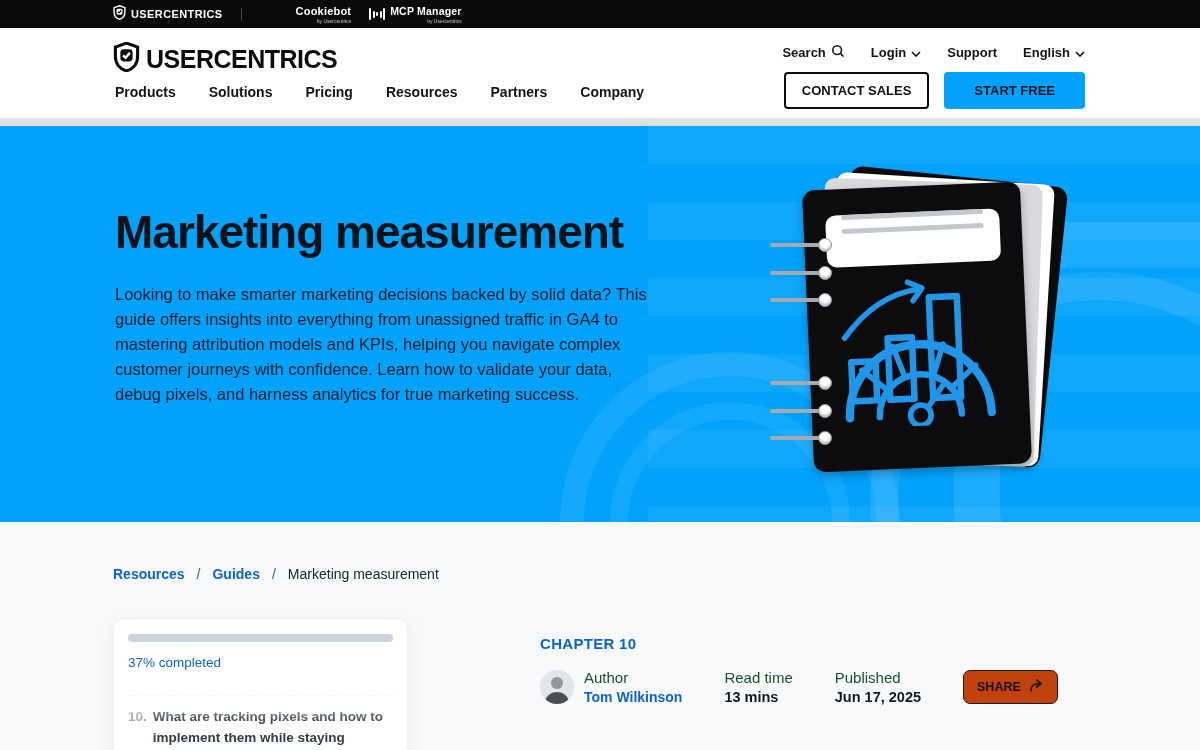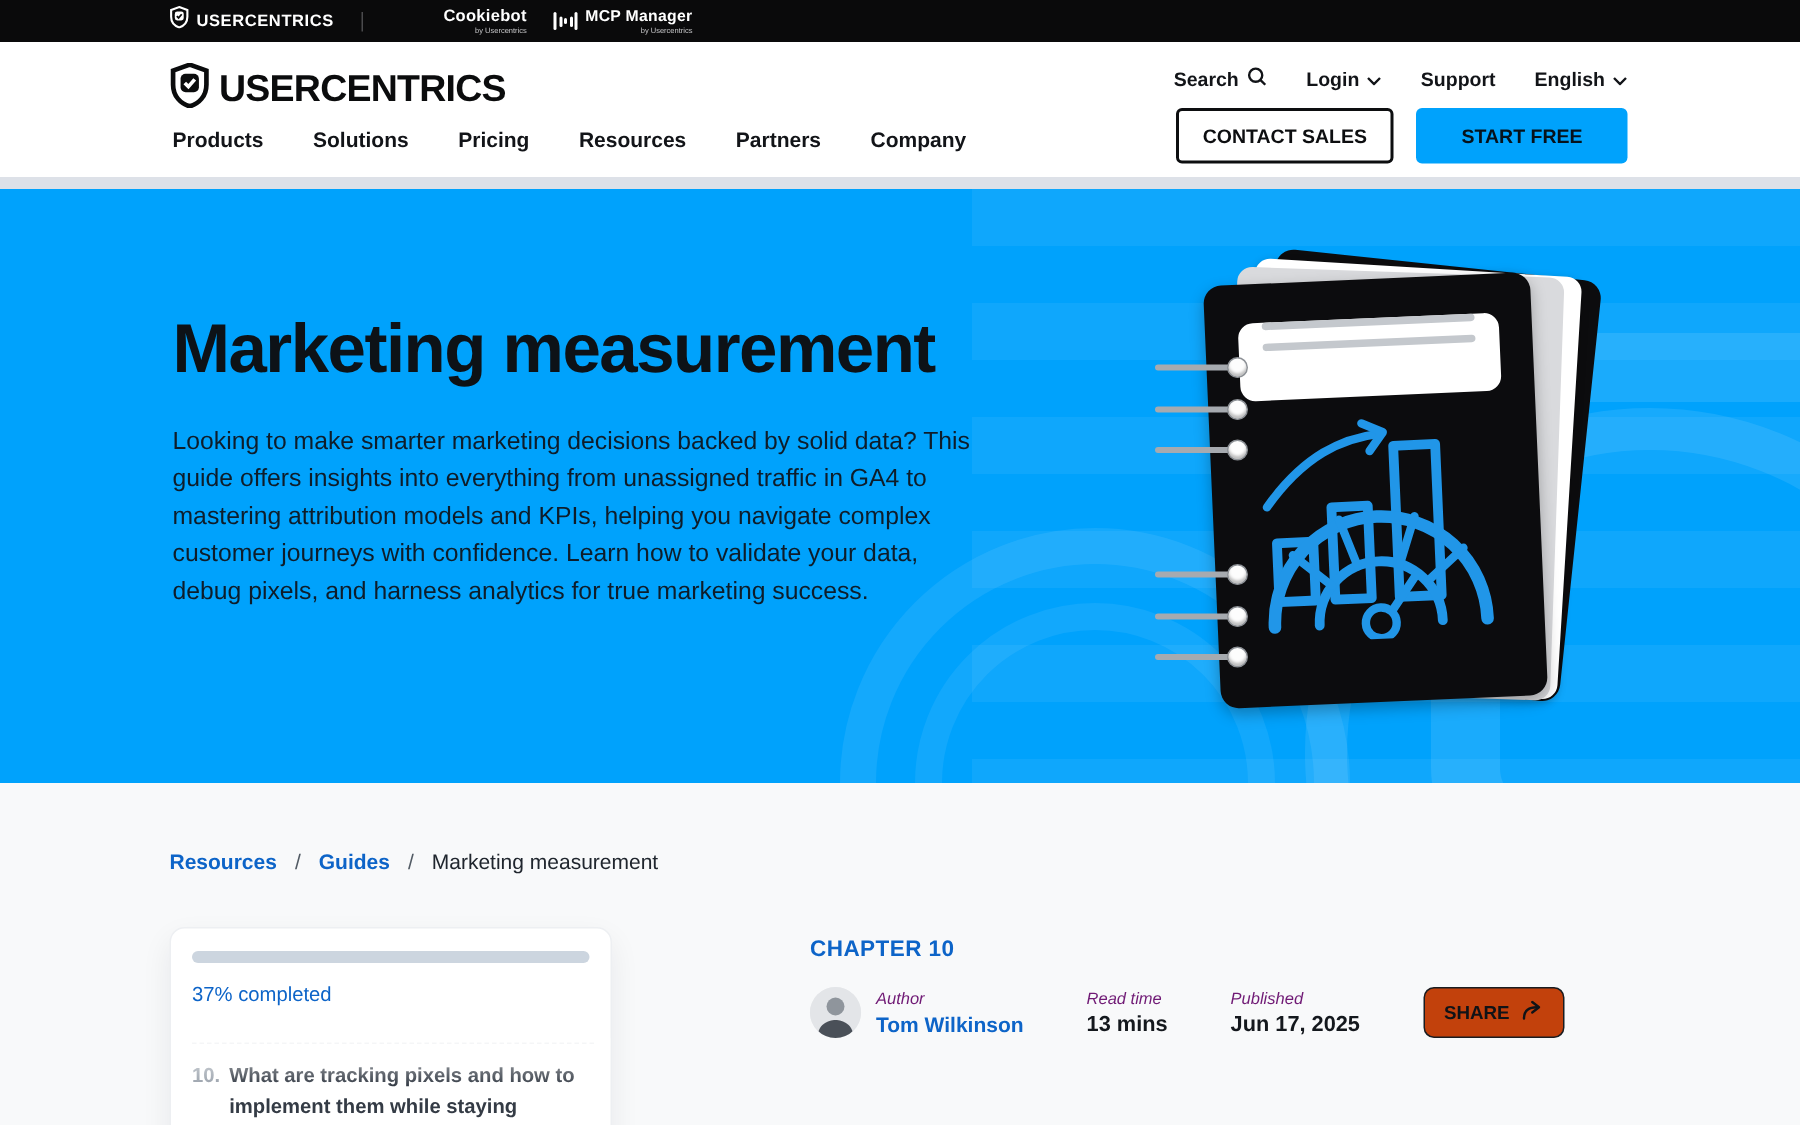"CHAPTER 10" .chapter-label { margin-top: none -> 11px }
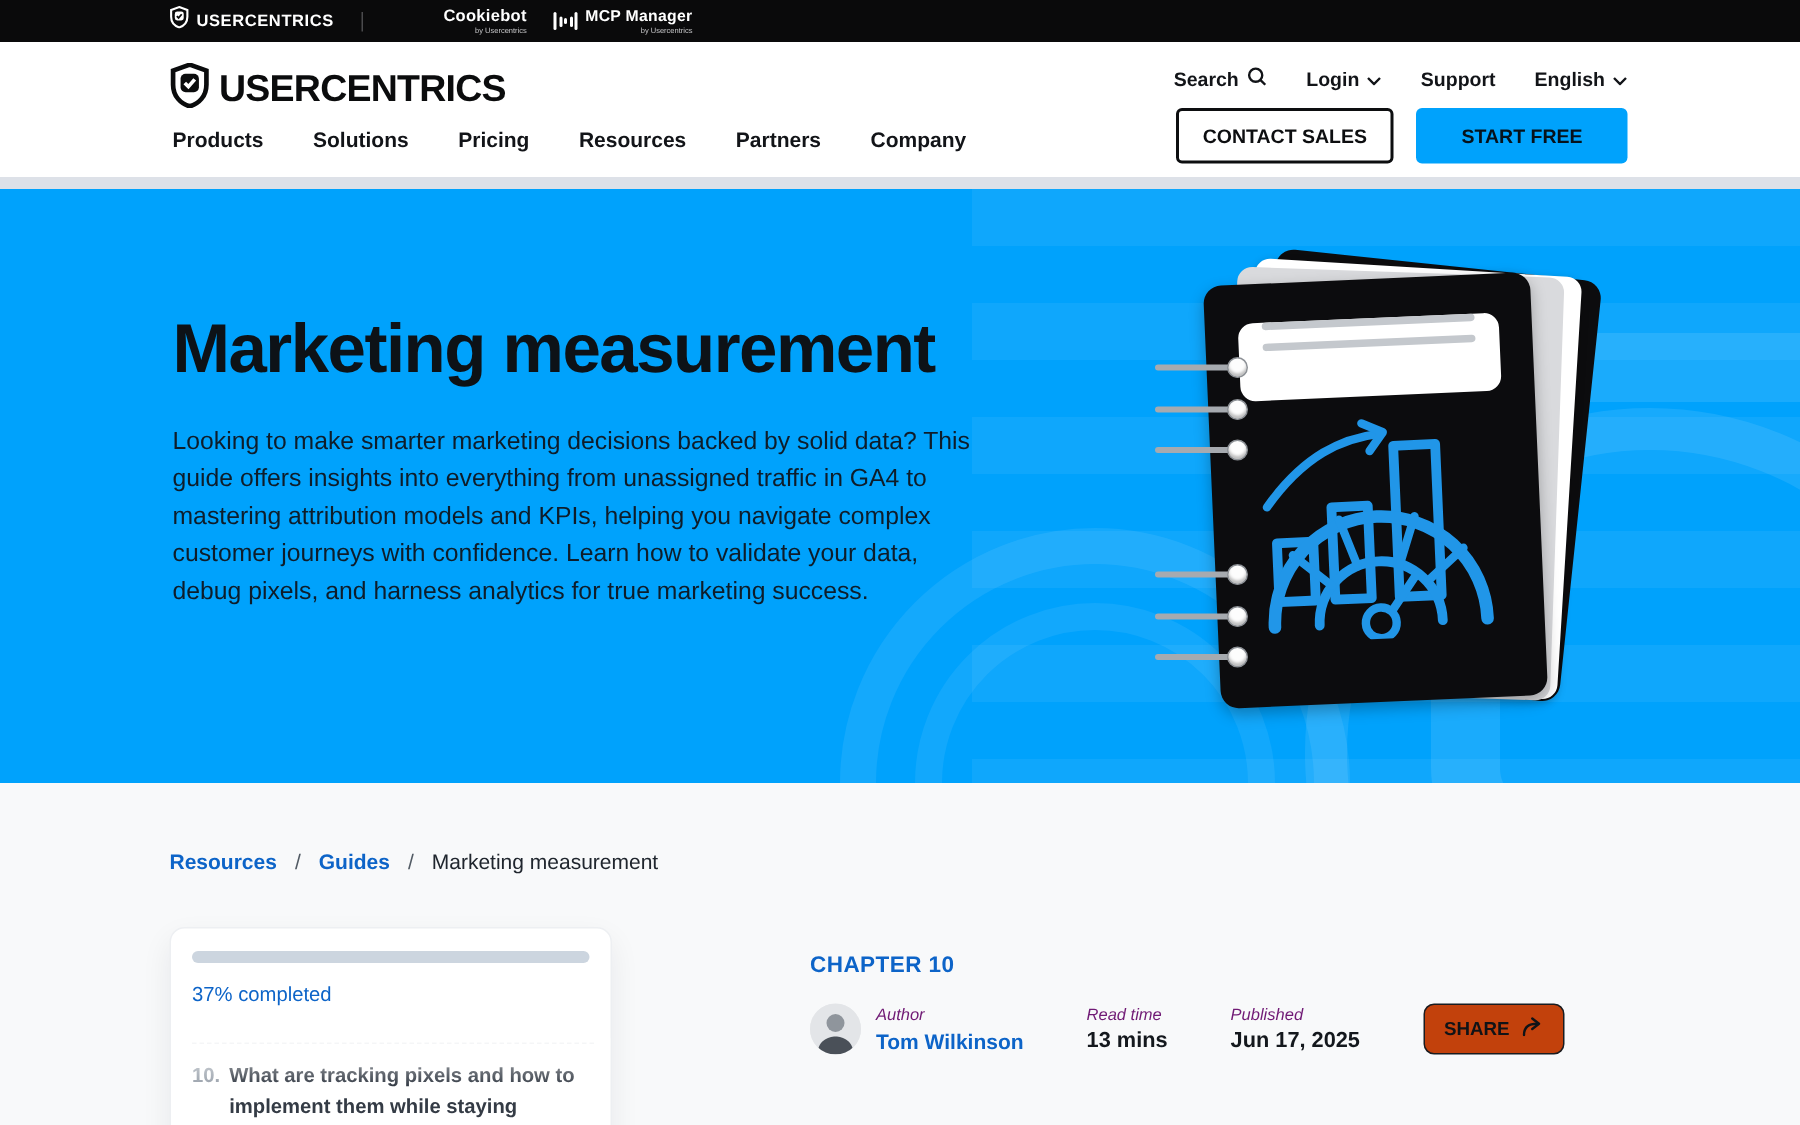"Author" .meta-label { color: #701a75 -> #14532d; font-size: 11px -> 15px; font-style: italic -> none }
